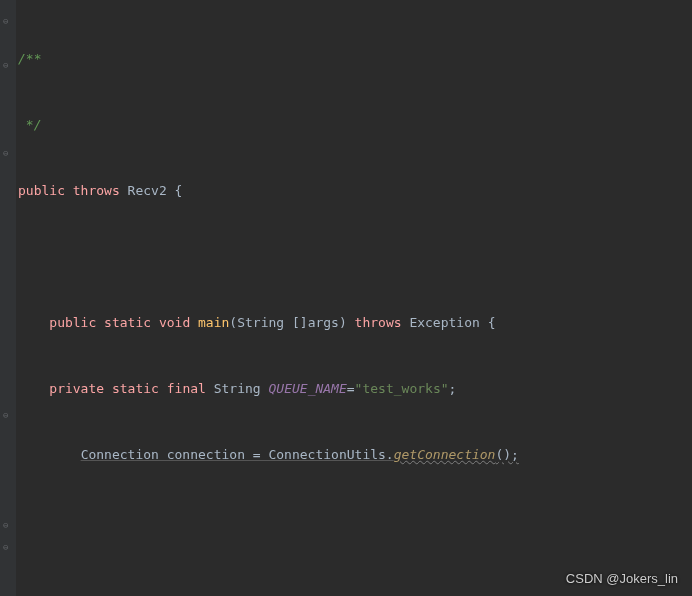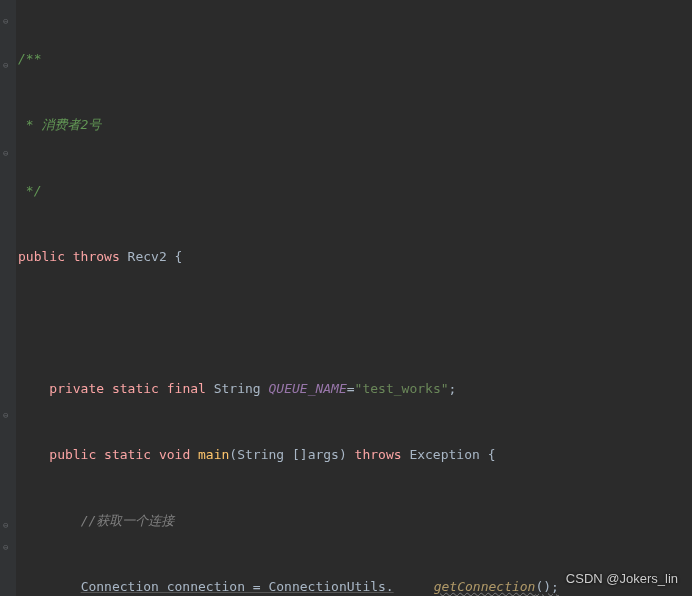"* 消费者2号" div.line { html: <div><span> * 消费者2号</span></div> -> none }
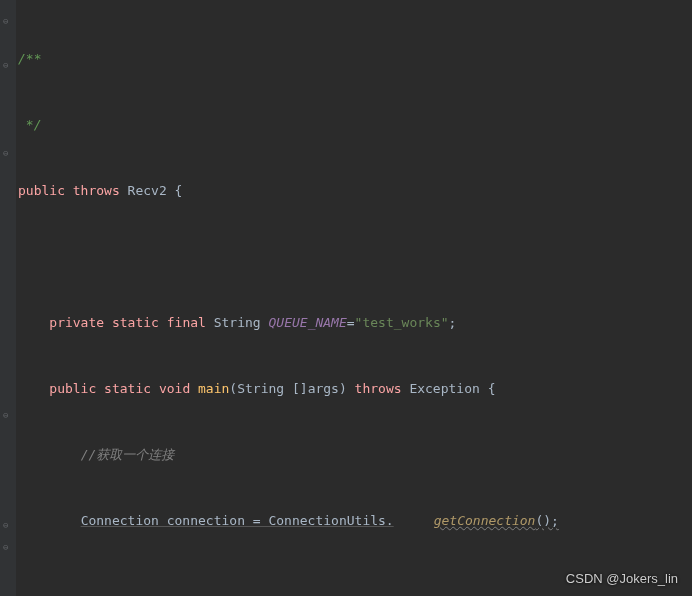"private static final String" div.line { order: before "public static void main(String []args)" -> after "public static void main(String []args)" }
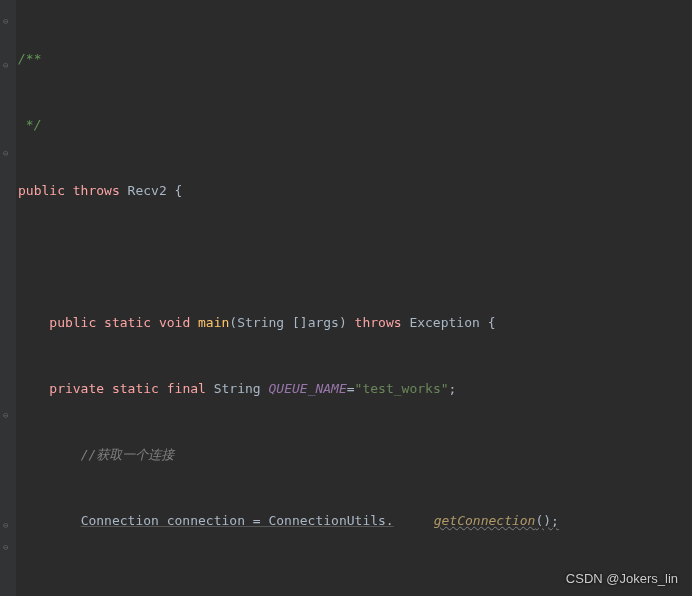"//获取一个连接" div.line { html: <div> <span>//获取一个连接</span></div> -> none }
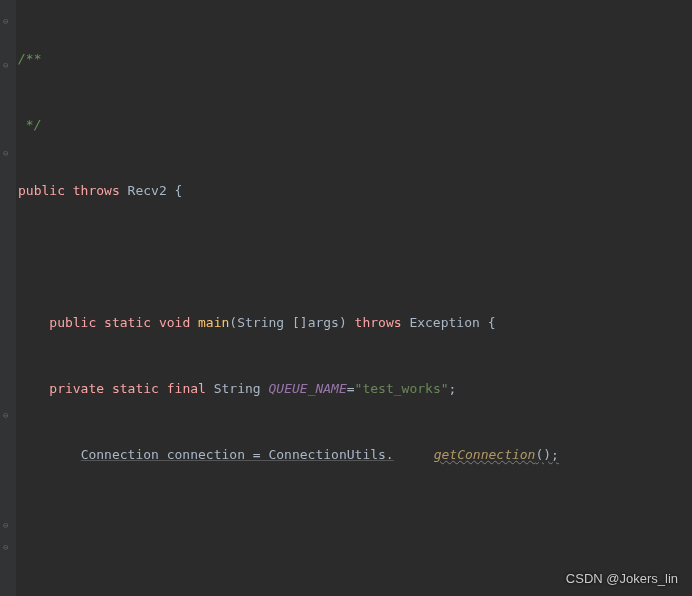"getConnection" .getconn { margin-left: 40px -> none }
